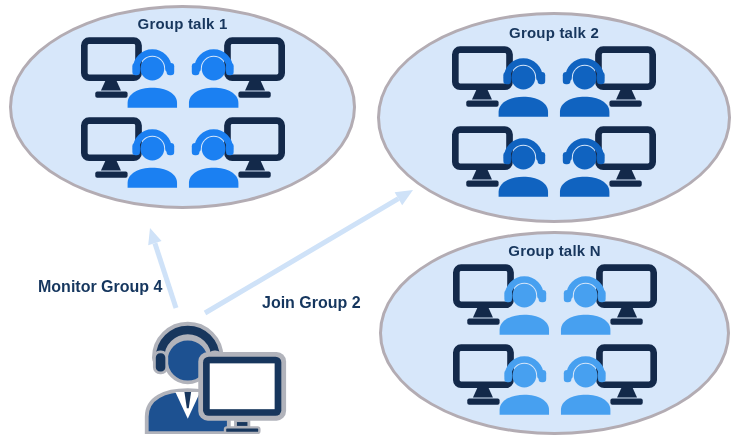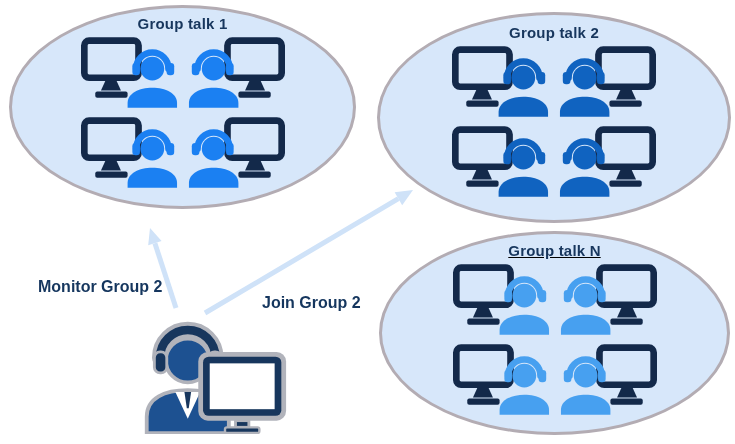"Group talk N" #group3 { text-decoration: underline -> none }
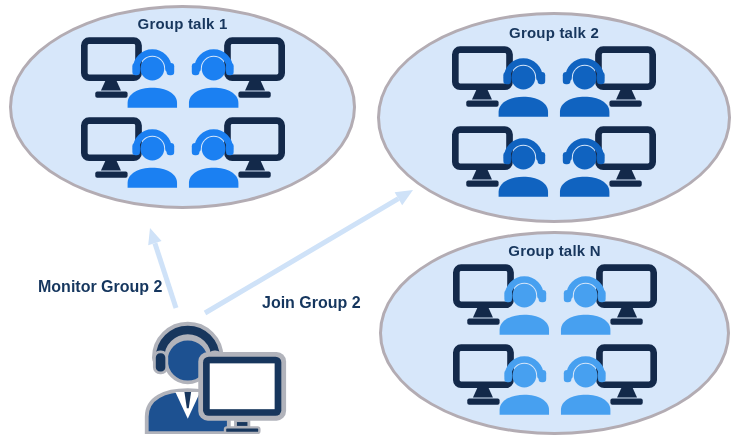"Monitor Group 2" div.arrow-label { text: 2 -> 4 }
